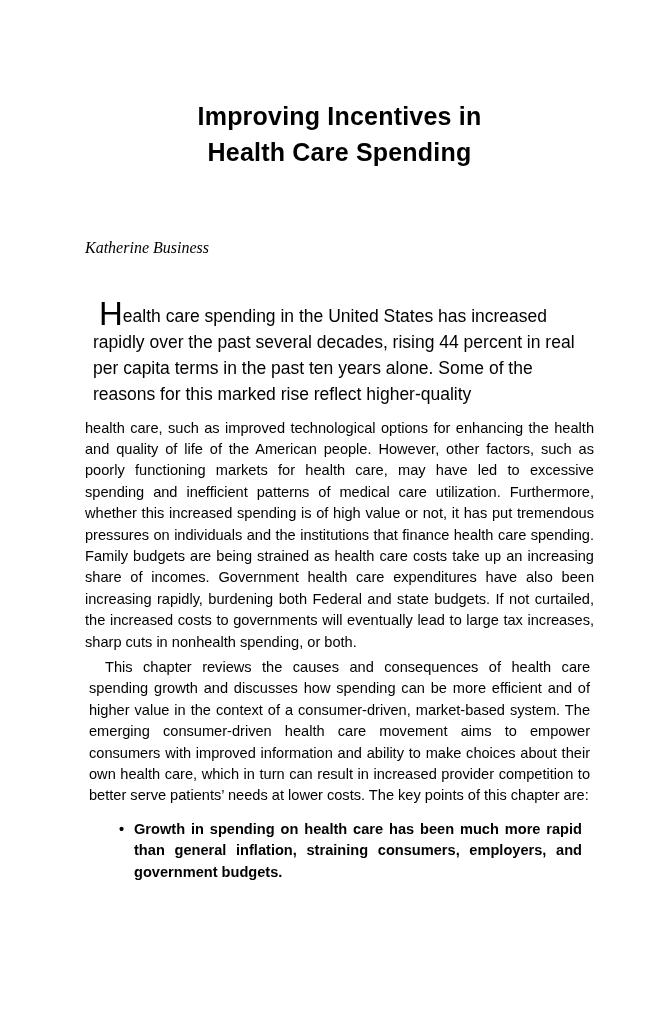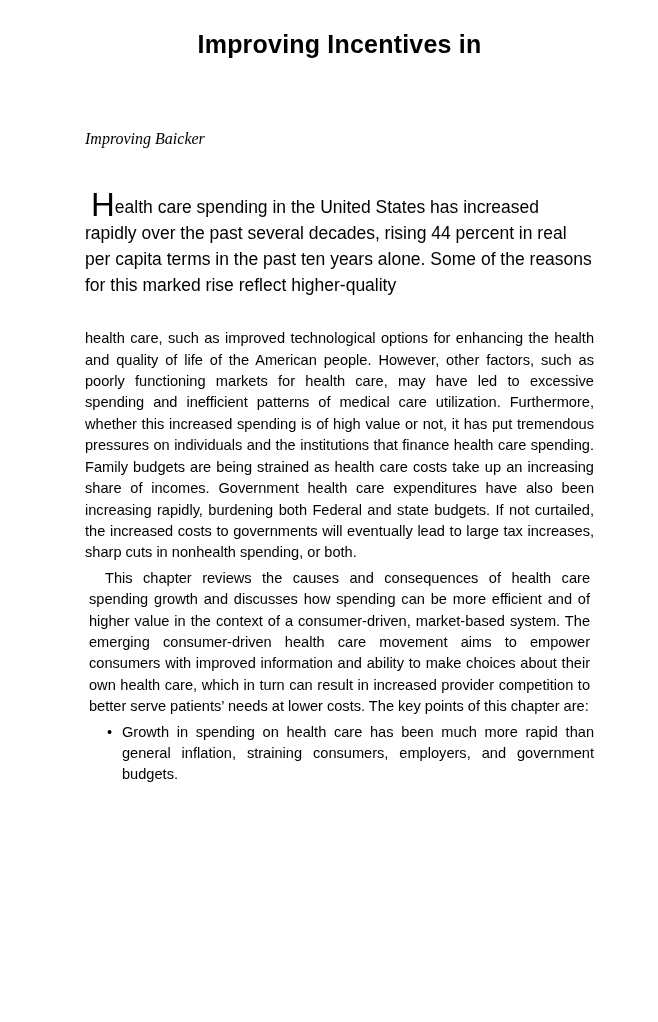"Improving Incentives in" .page { padding: 26px 64px 0 85px -> 98px 64px 0 85px }
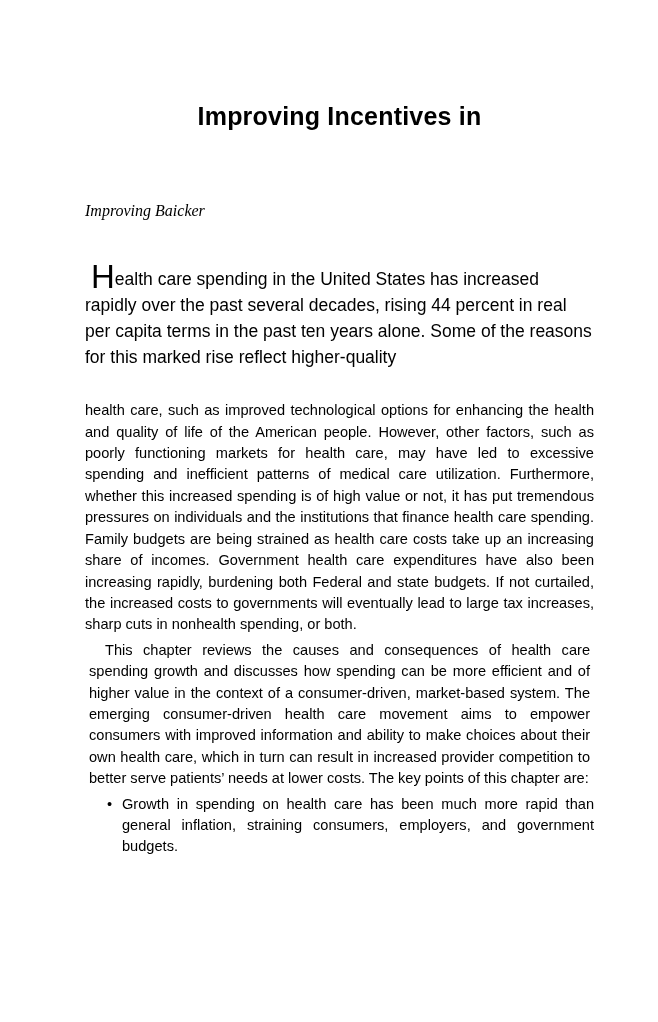"Health Care Spending" span { html: none -> <span>Health Care Spending</span> }
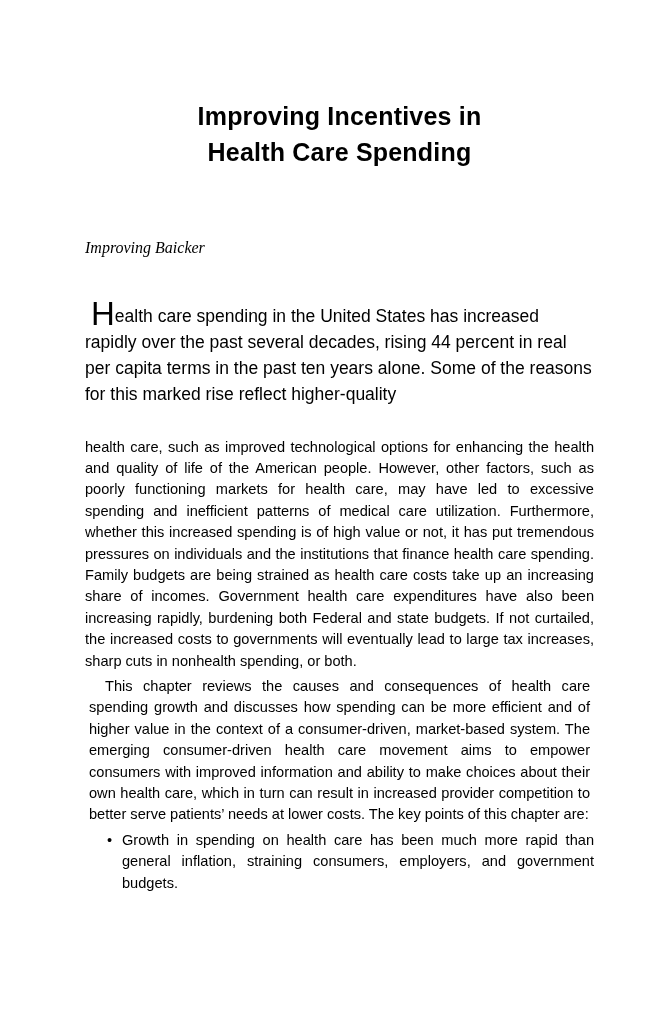"Improving Baicker" p.author { text: Improving Baicker -> Katherine Business }
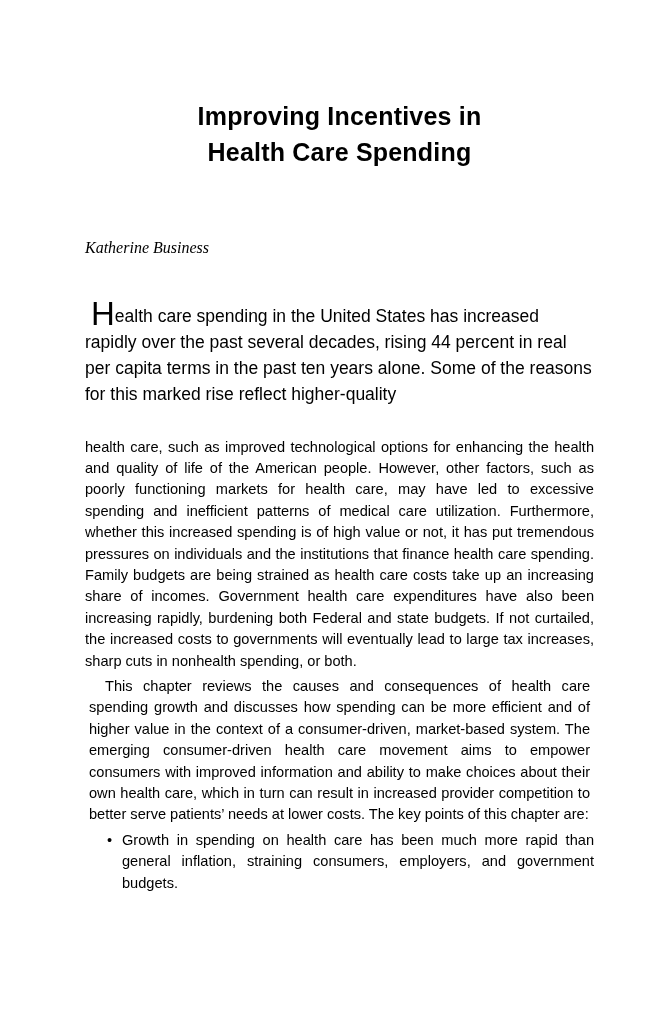"Health care spending in the" .lead { margin: 44px 0 0 0 -> 44px 0 0 8px }
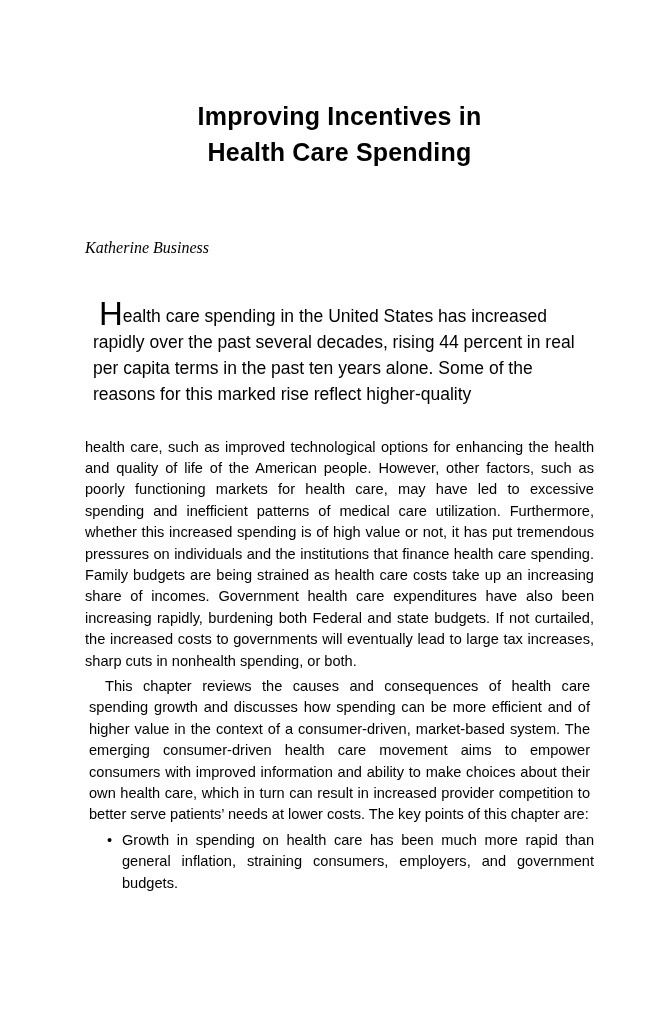"health care, such as improved" .para { margin: 30px 0 0 0 -> 11px 0 0 0 }
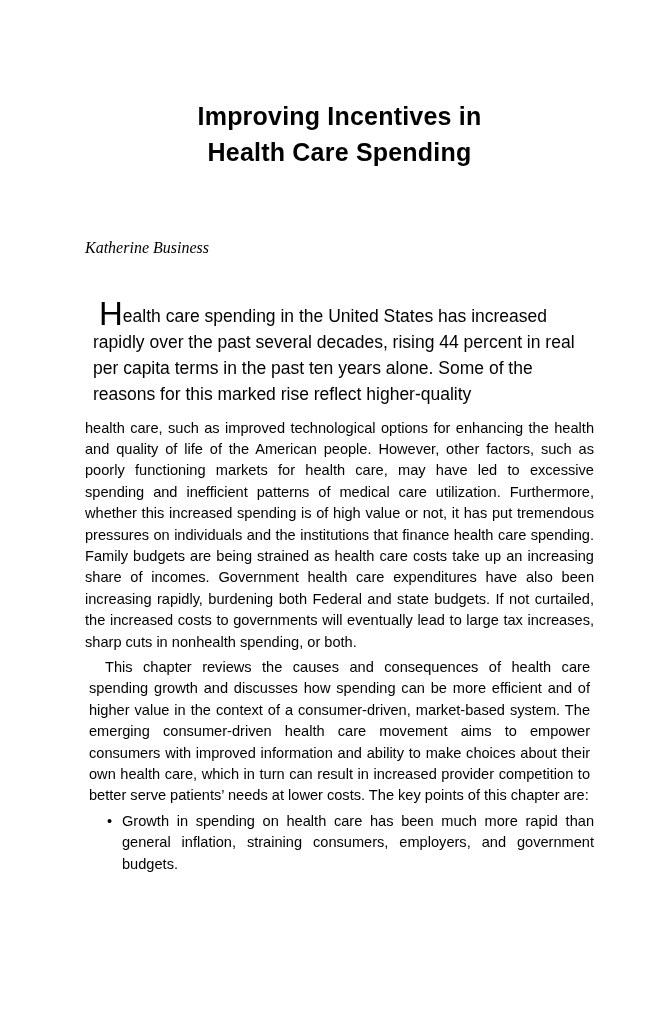"Growth in spending on health" .bullets { font-weight: none -> bold; margin: 0 -> 12px }
